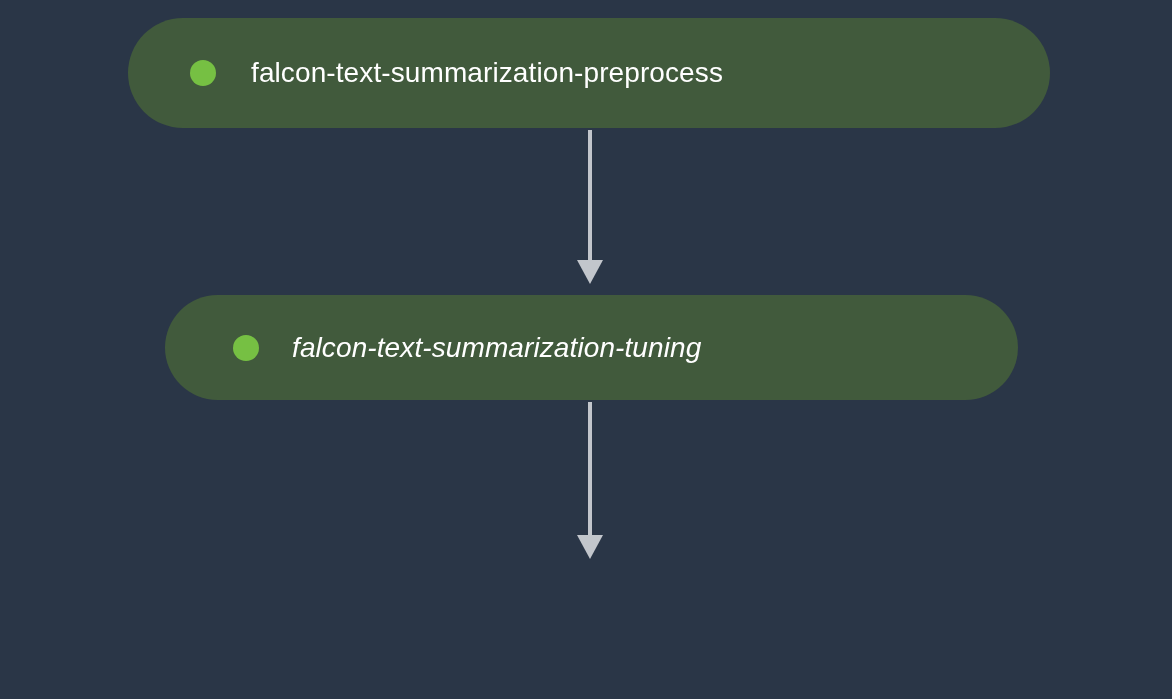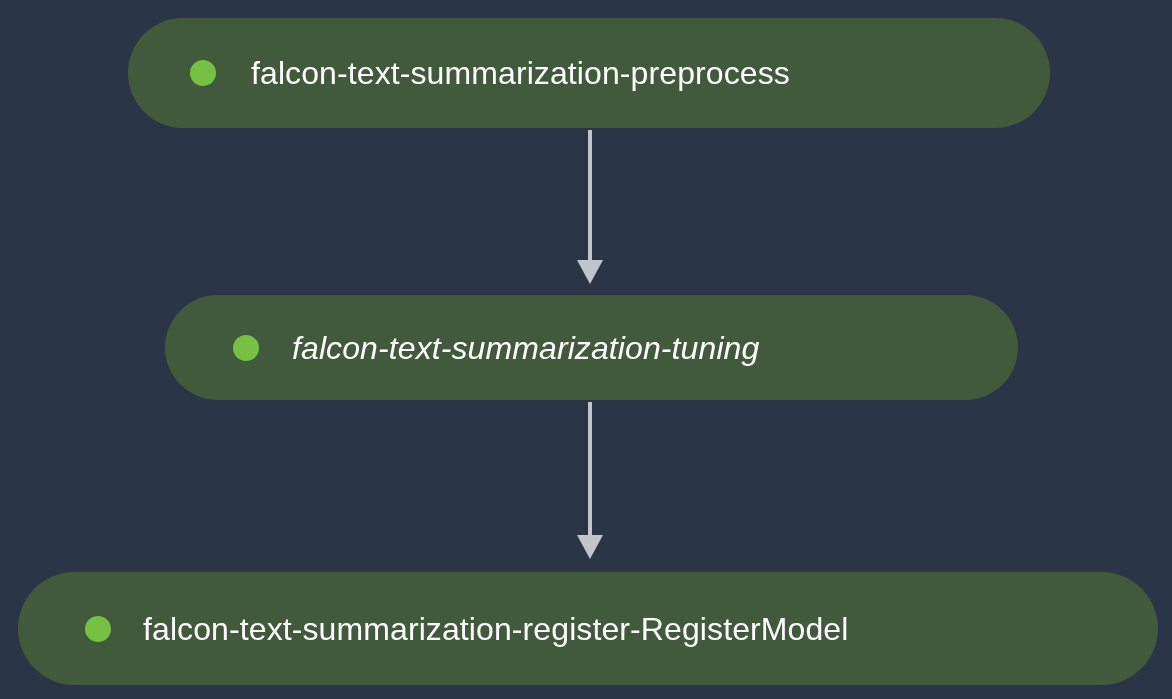"falcon-text-summarization-preprocess" .node-label { font-size: 32px -> 28px }
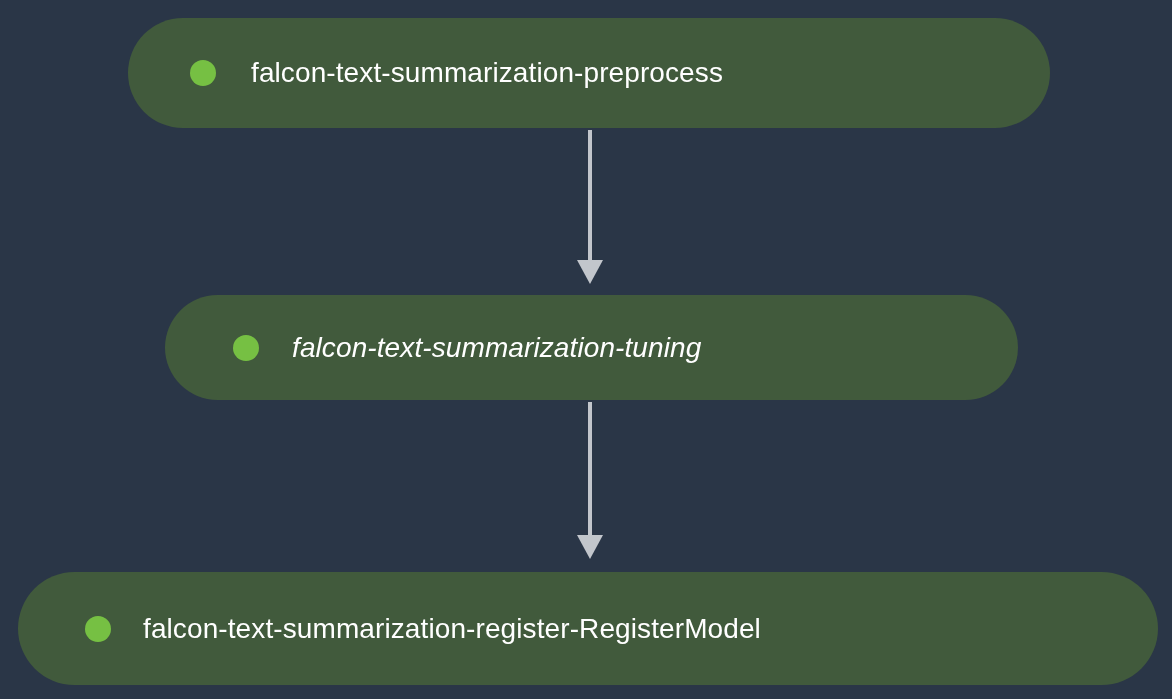"falcon-text-summarization-register-Regis" div.node { html: <div> <span></span> <span>falcon-text-summarization-register-RegisterModel</span> </div> -> none }
